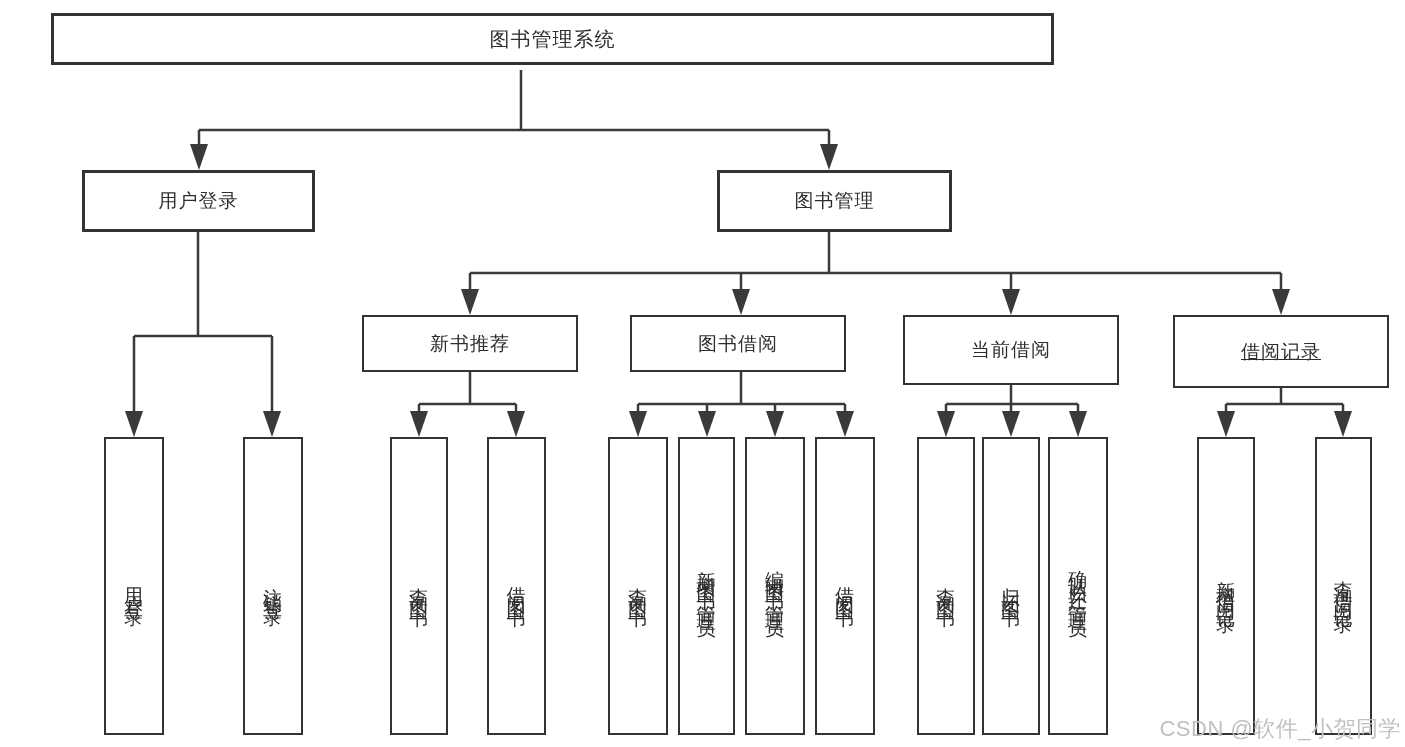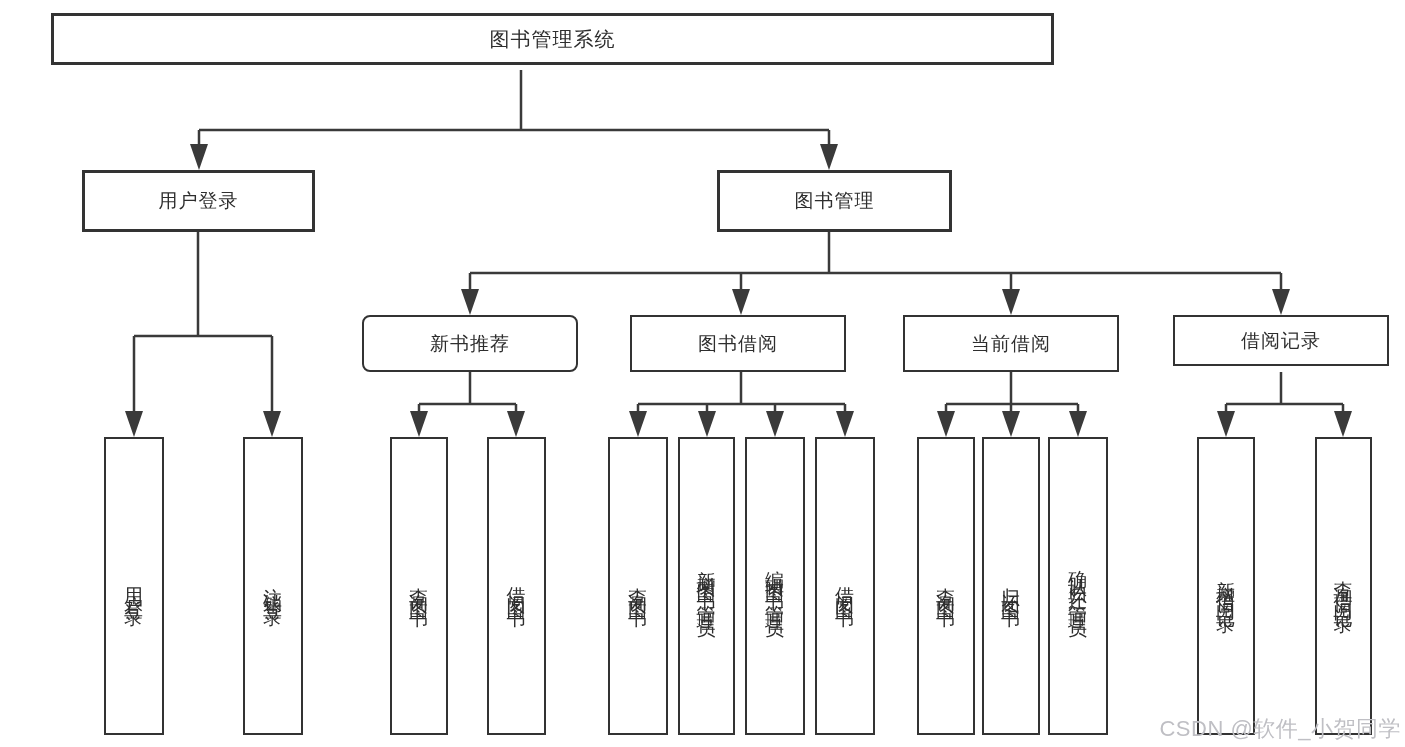"新书推荐" div.node { border-radius: 8px -> none }
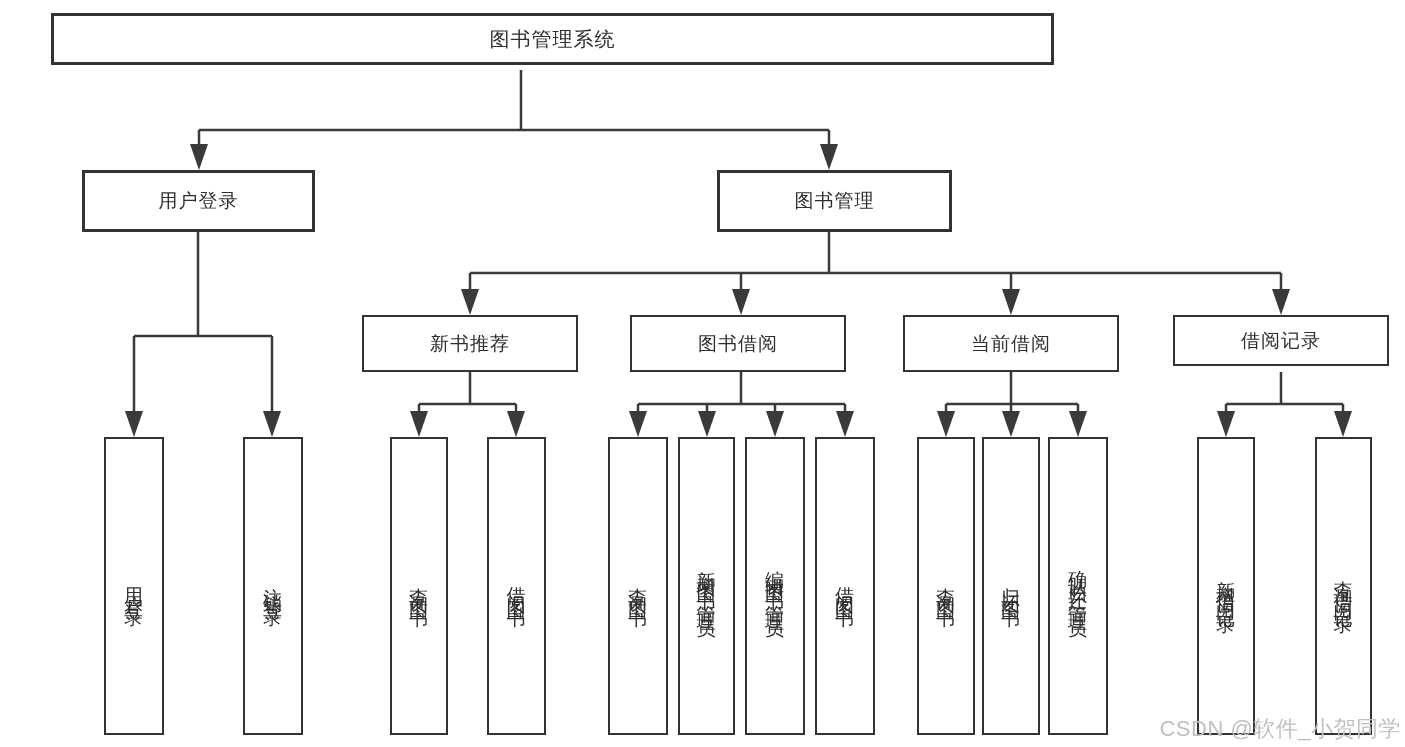"当前借阅" div.node { height: 57px -> 70px }
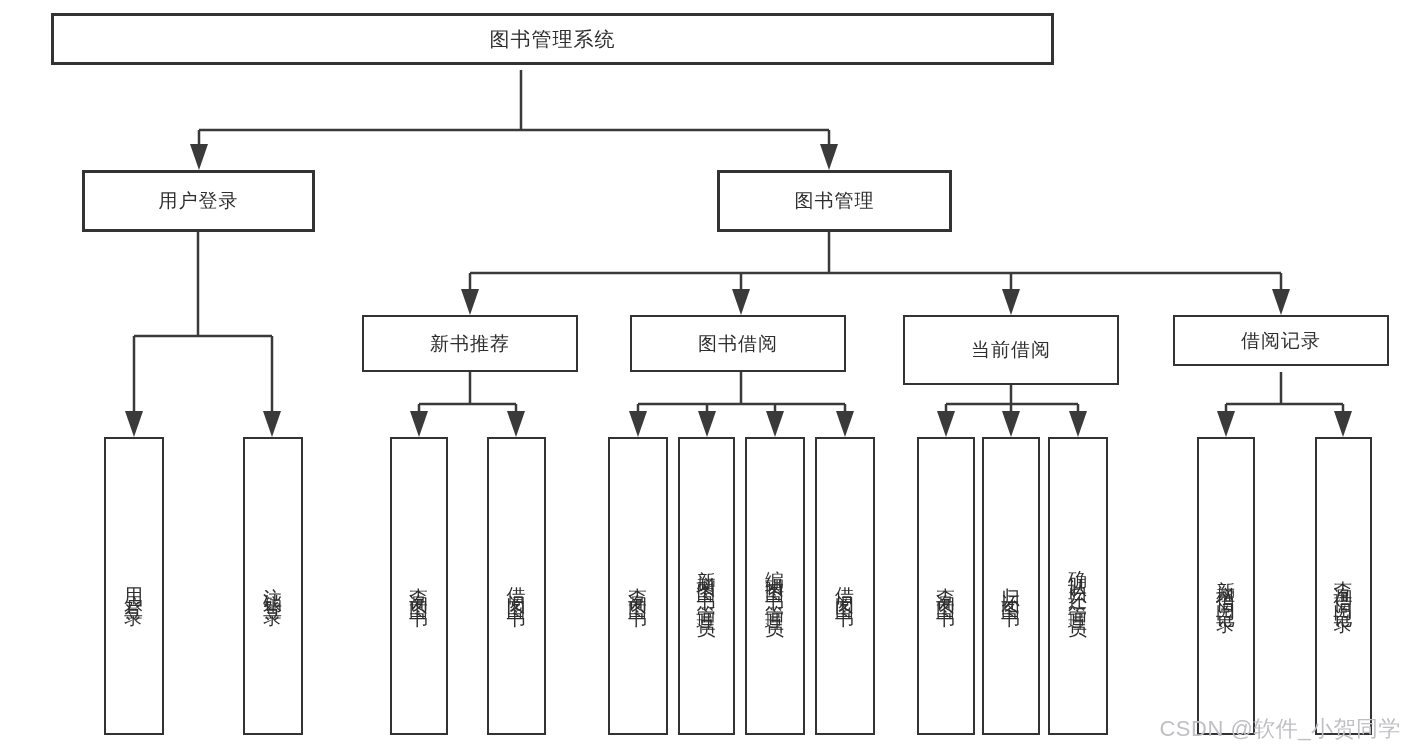"借阅记录" div.node { height: 51px -> 73px; text-decoration: none -> underline }
